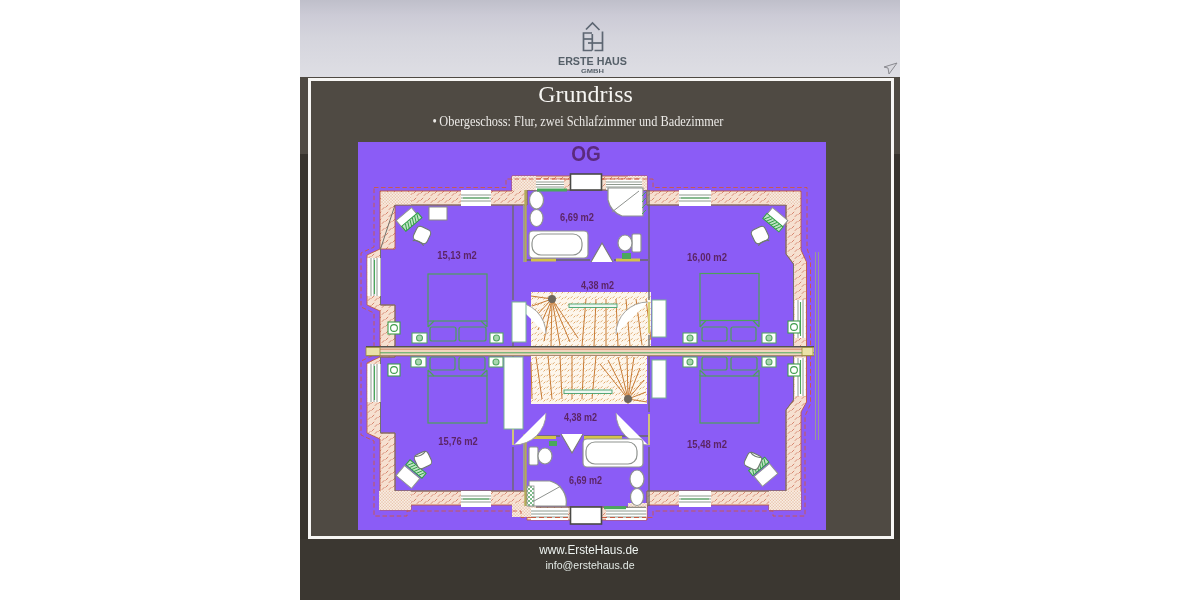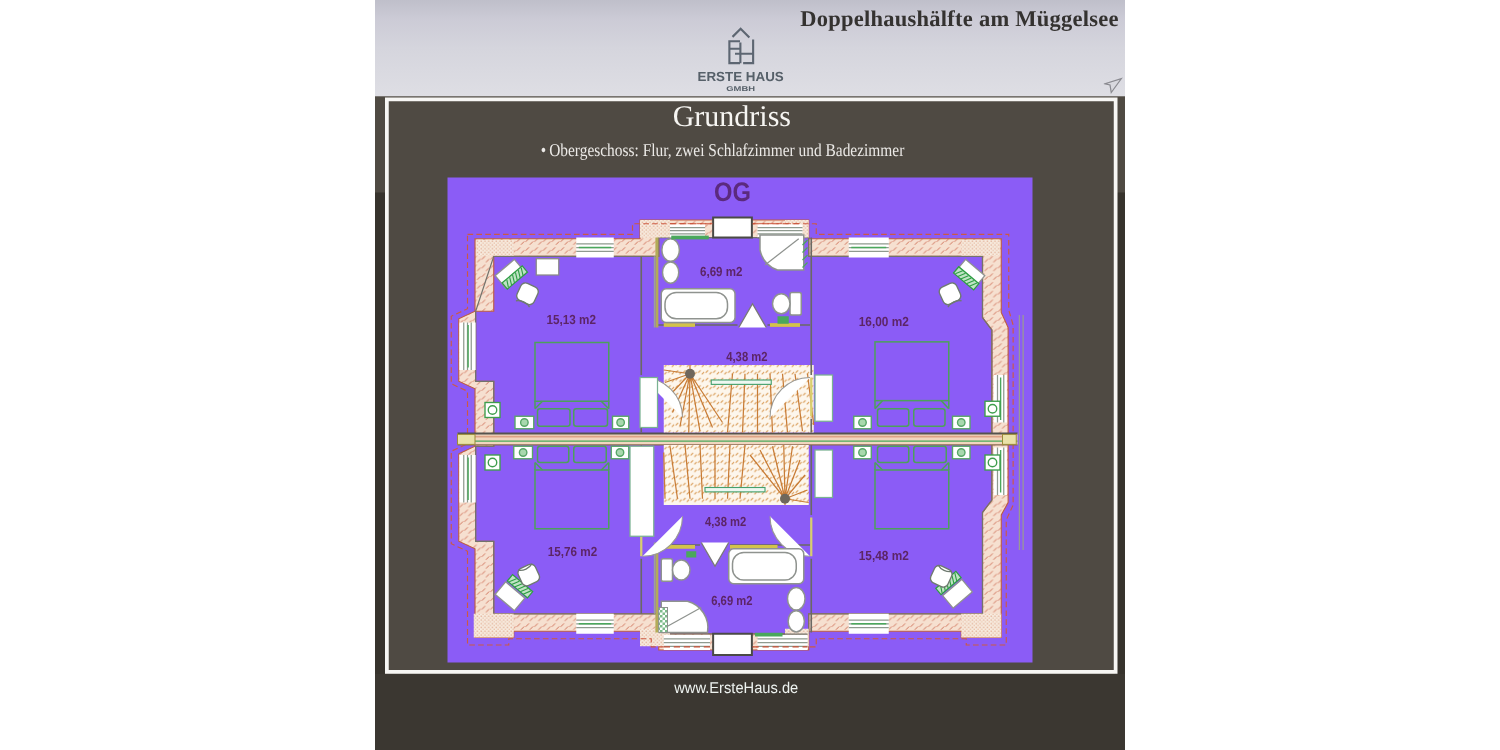"Doppelhaushälfte am Müggelsee" div { html: <div>Doppelhaushälfte am Müggelsee</div> -> none }
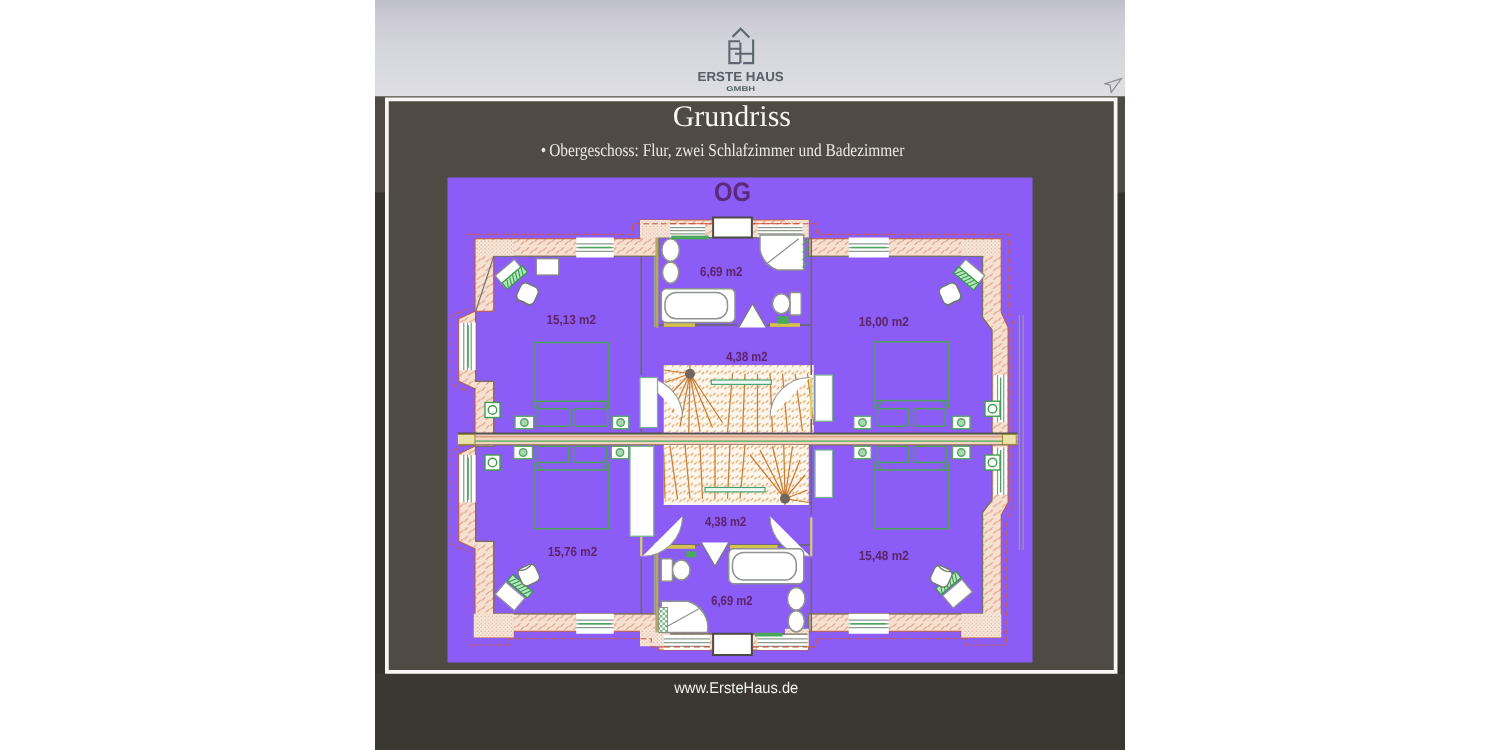"info@erstehaus.de" div { html: none -> <div>info@erstehaus.de</div> }
